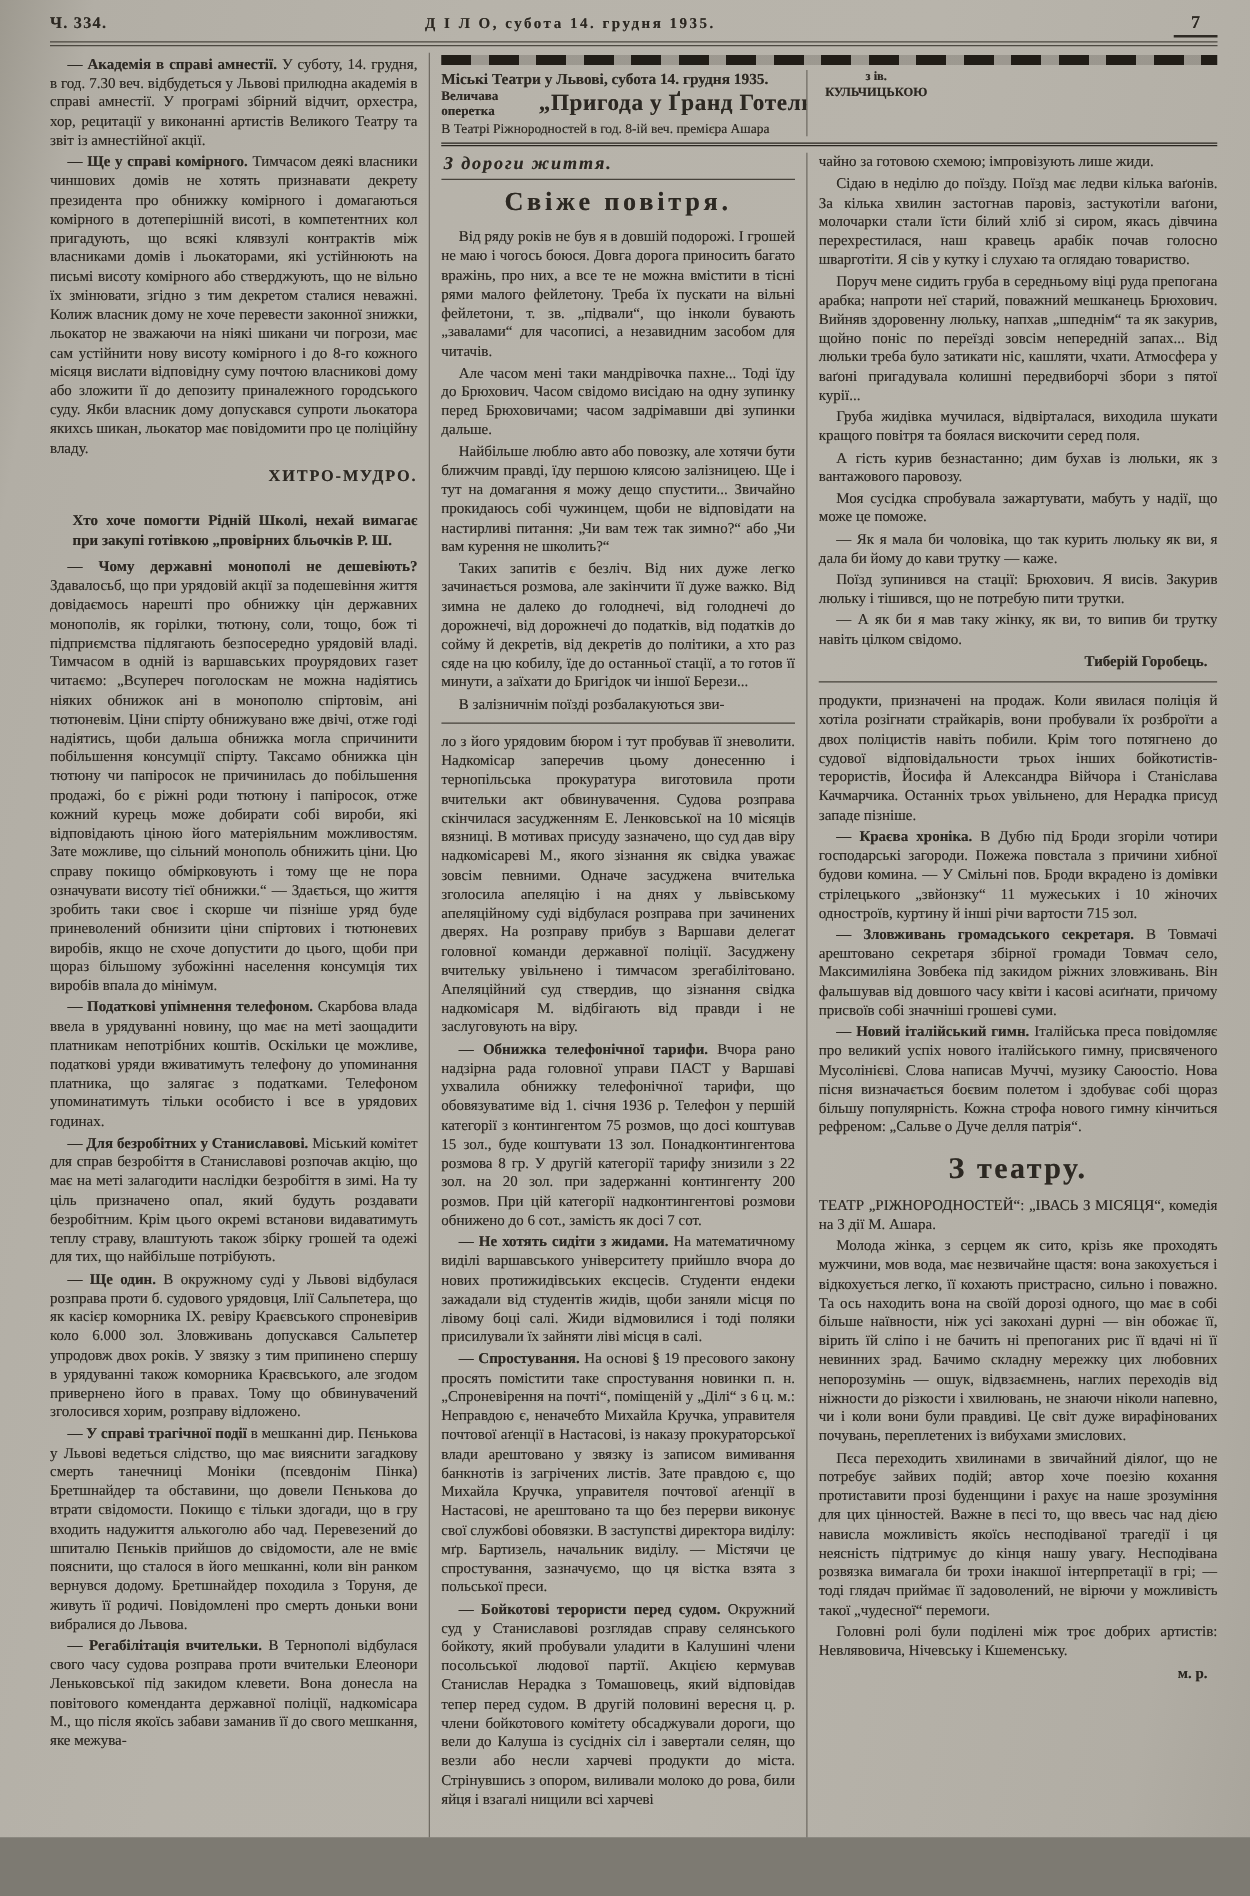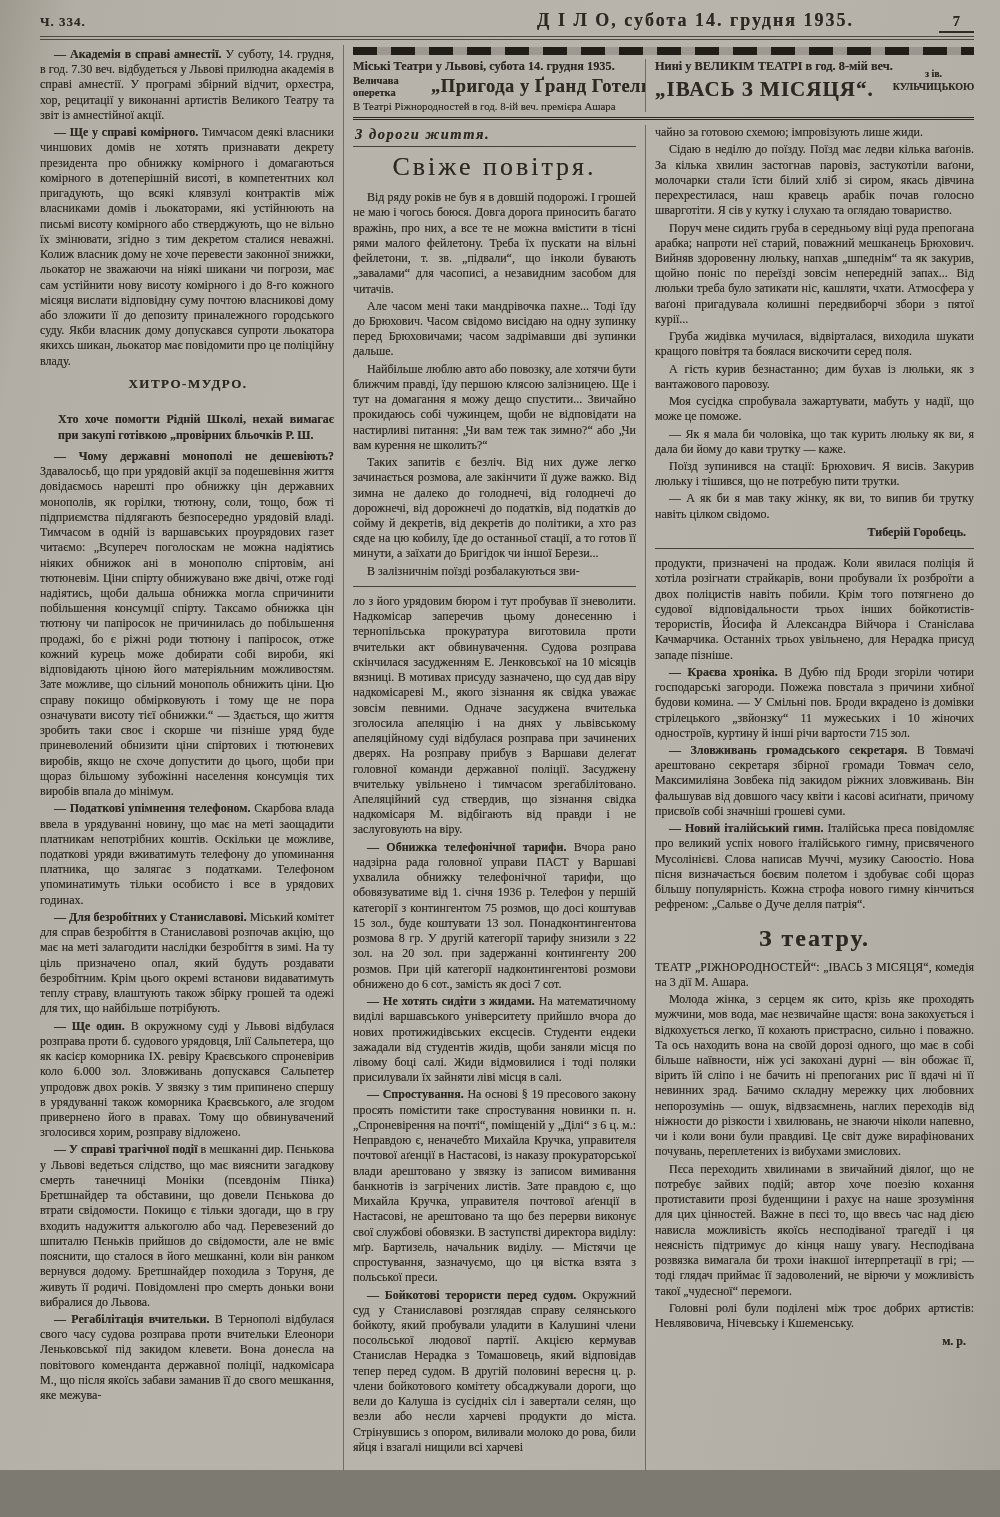"Д І Л О, субота" .masthead { font-size: 18px -> 12px; text-align: right -> left }
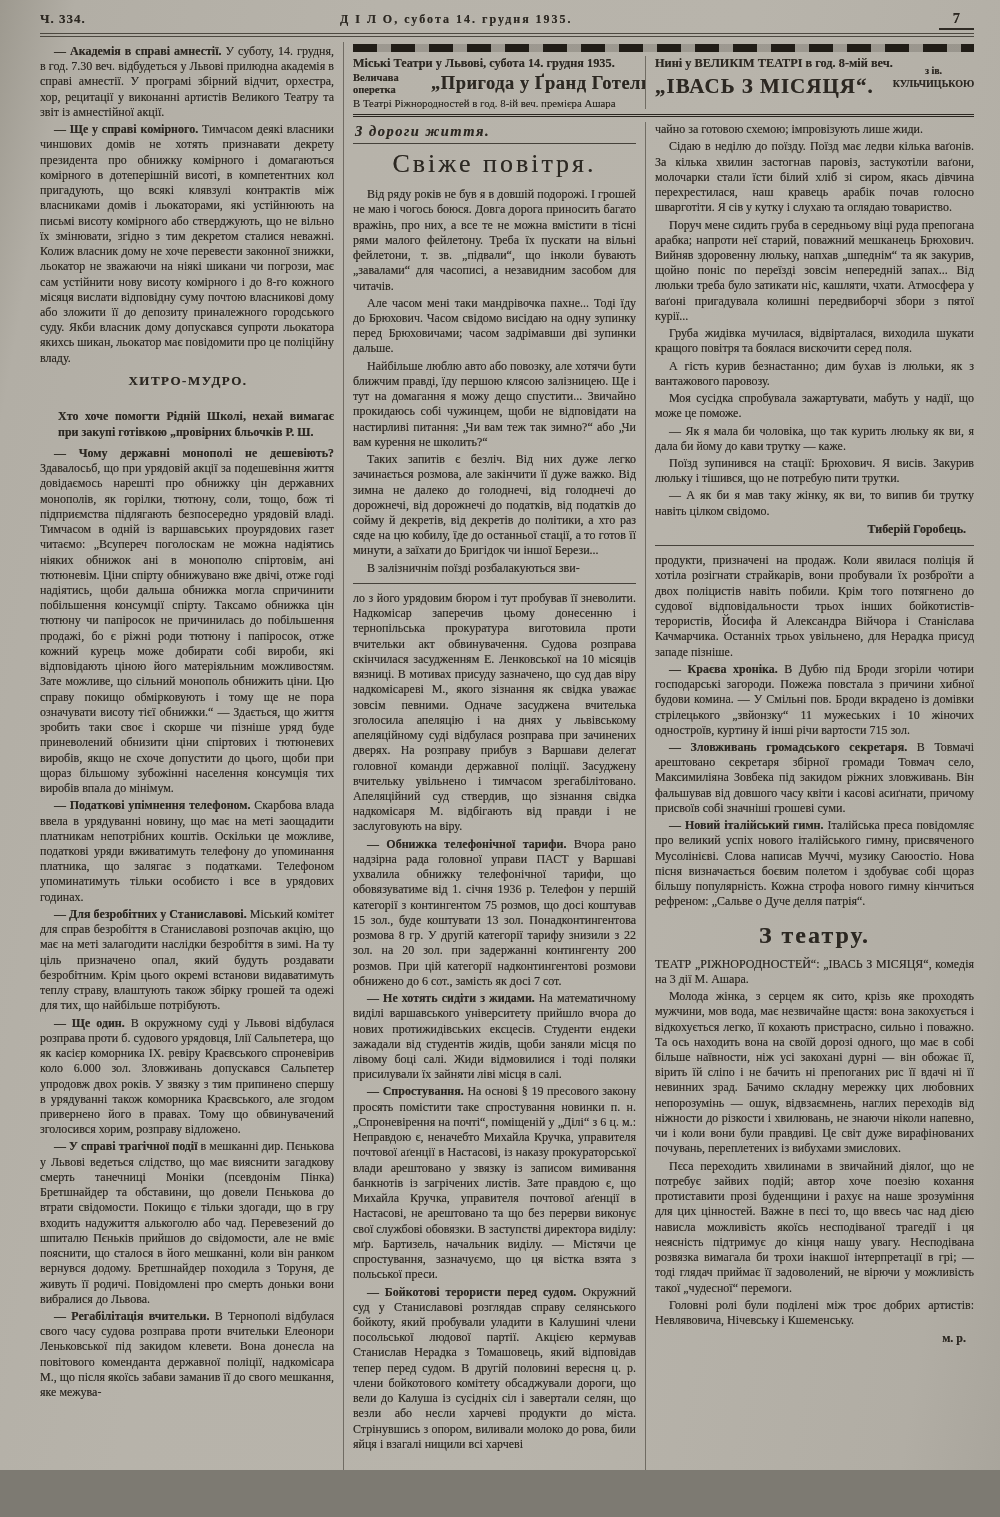"Нині у ВЕЛИКІМ ТЕАТРІ в" div.ad-right-main { html: <div> <div>Нині у ВЕЛИКІМ ТЕАТРІ в год. 8-мій веч.</div> <span>„ІВАСЬ З МІСЯЦЯ“.</span> </div> -> none }
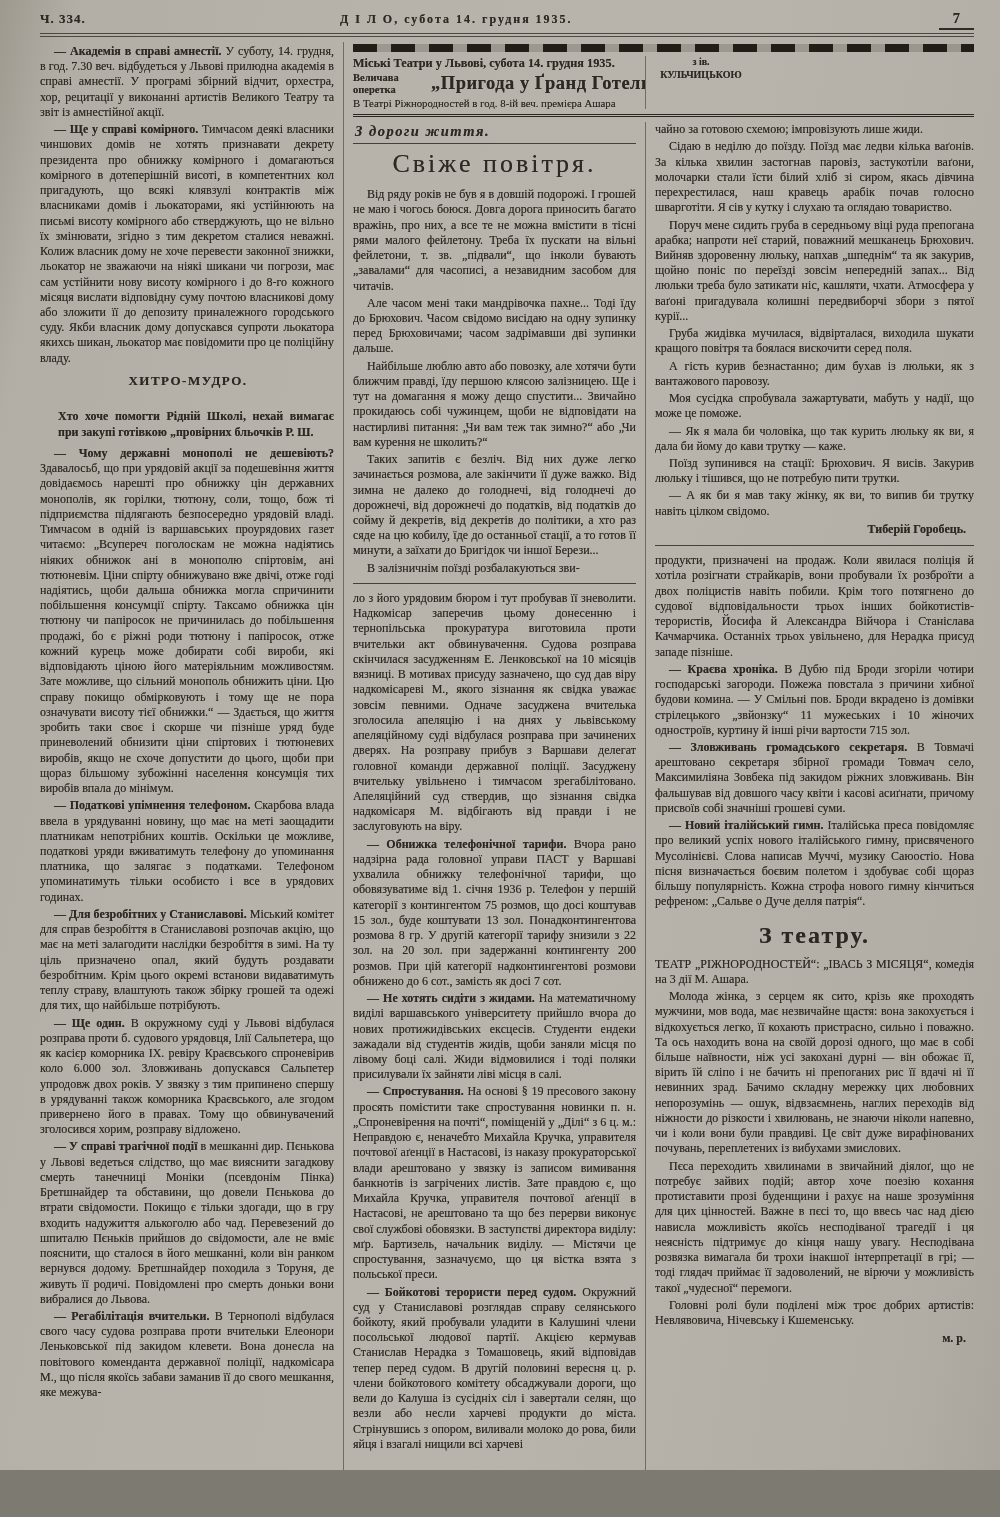"Свіже повітря." .feuilleton-title { font-size: 26px -> 21px; font-weight: normal -> bold }
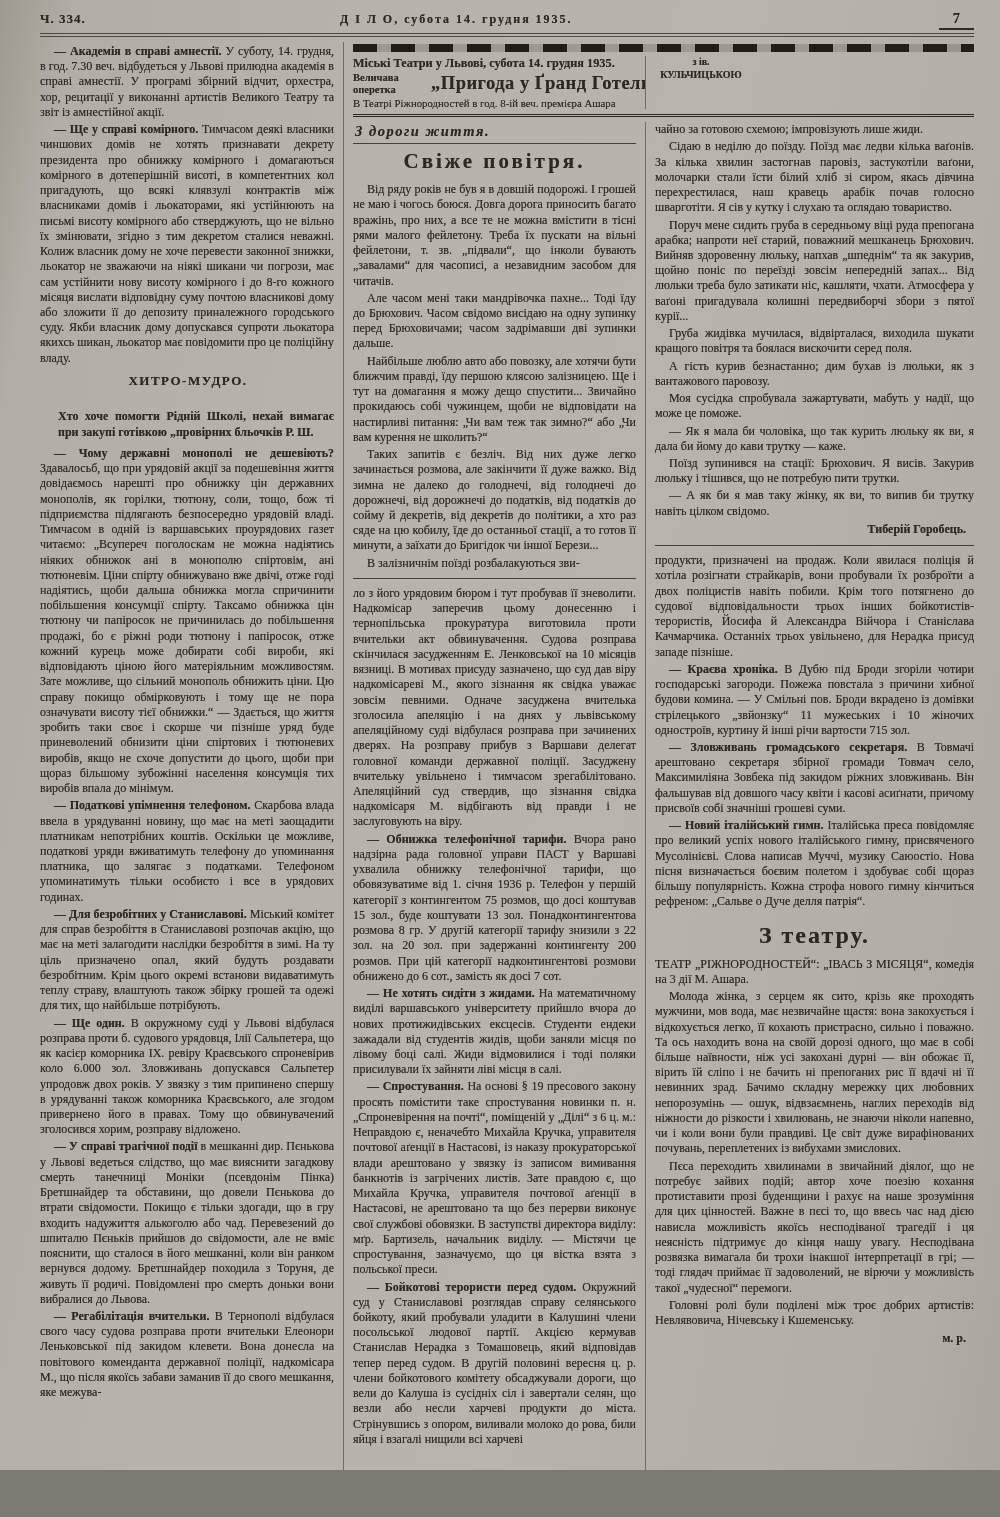"ХИТРО-МУДРО." .t-heading { text-align: center -> right }
